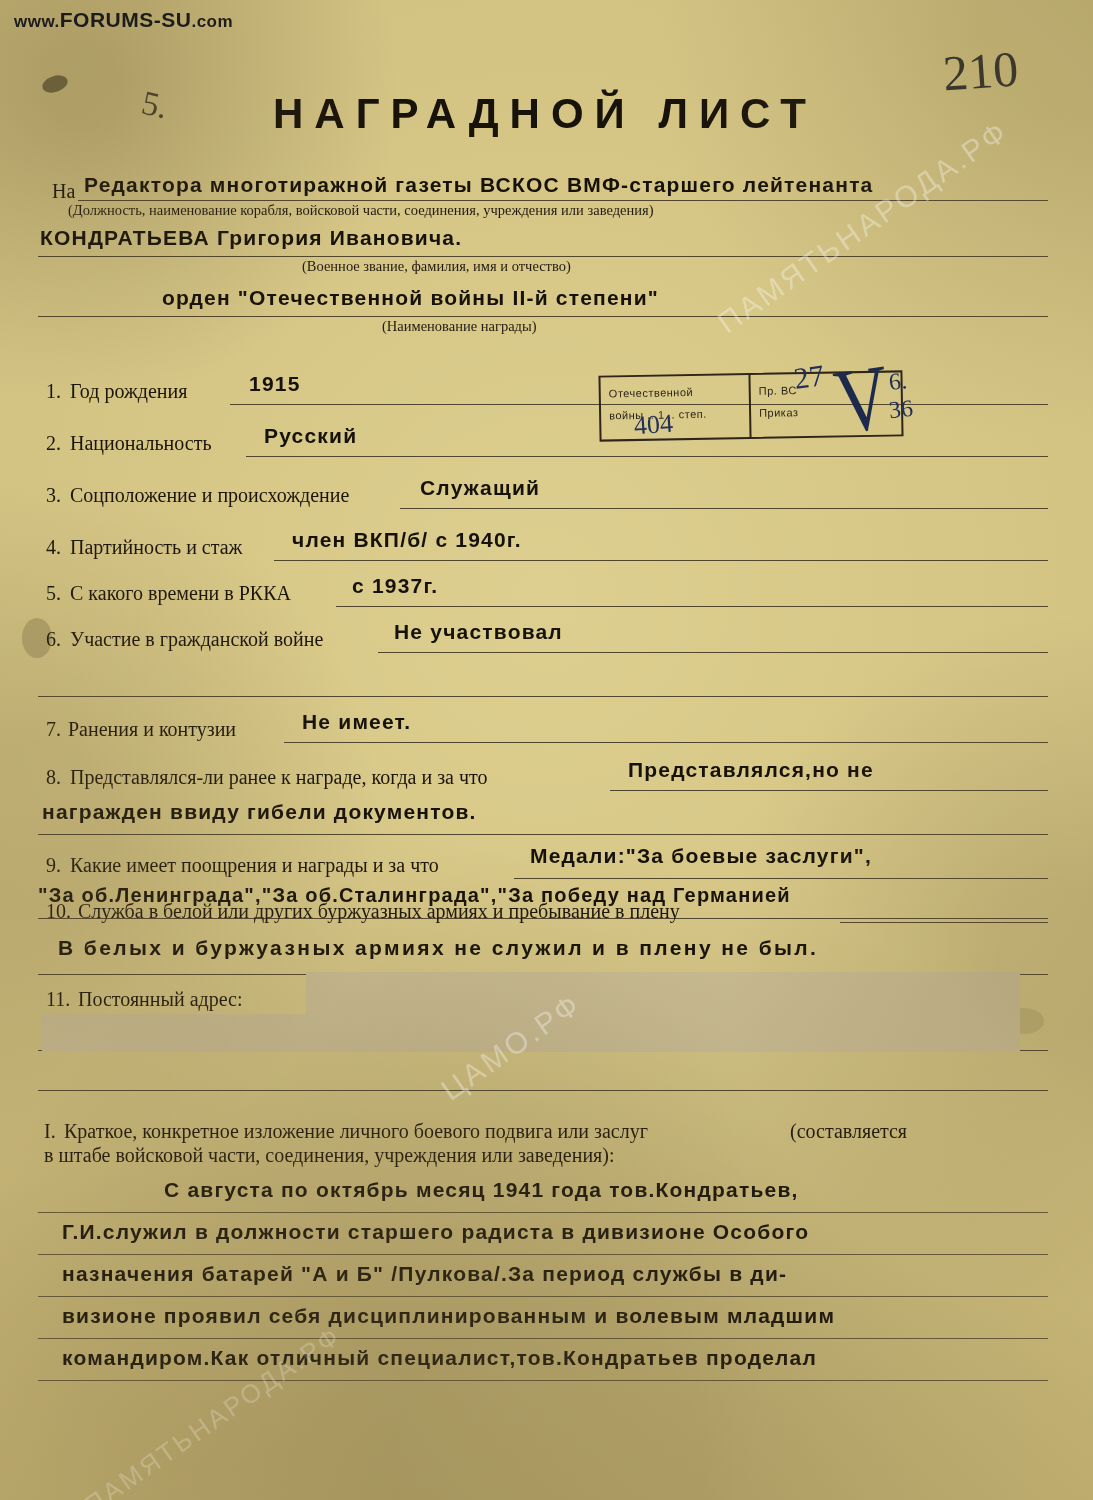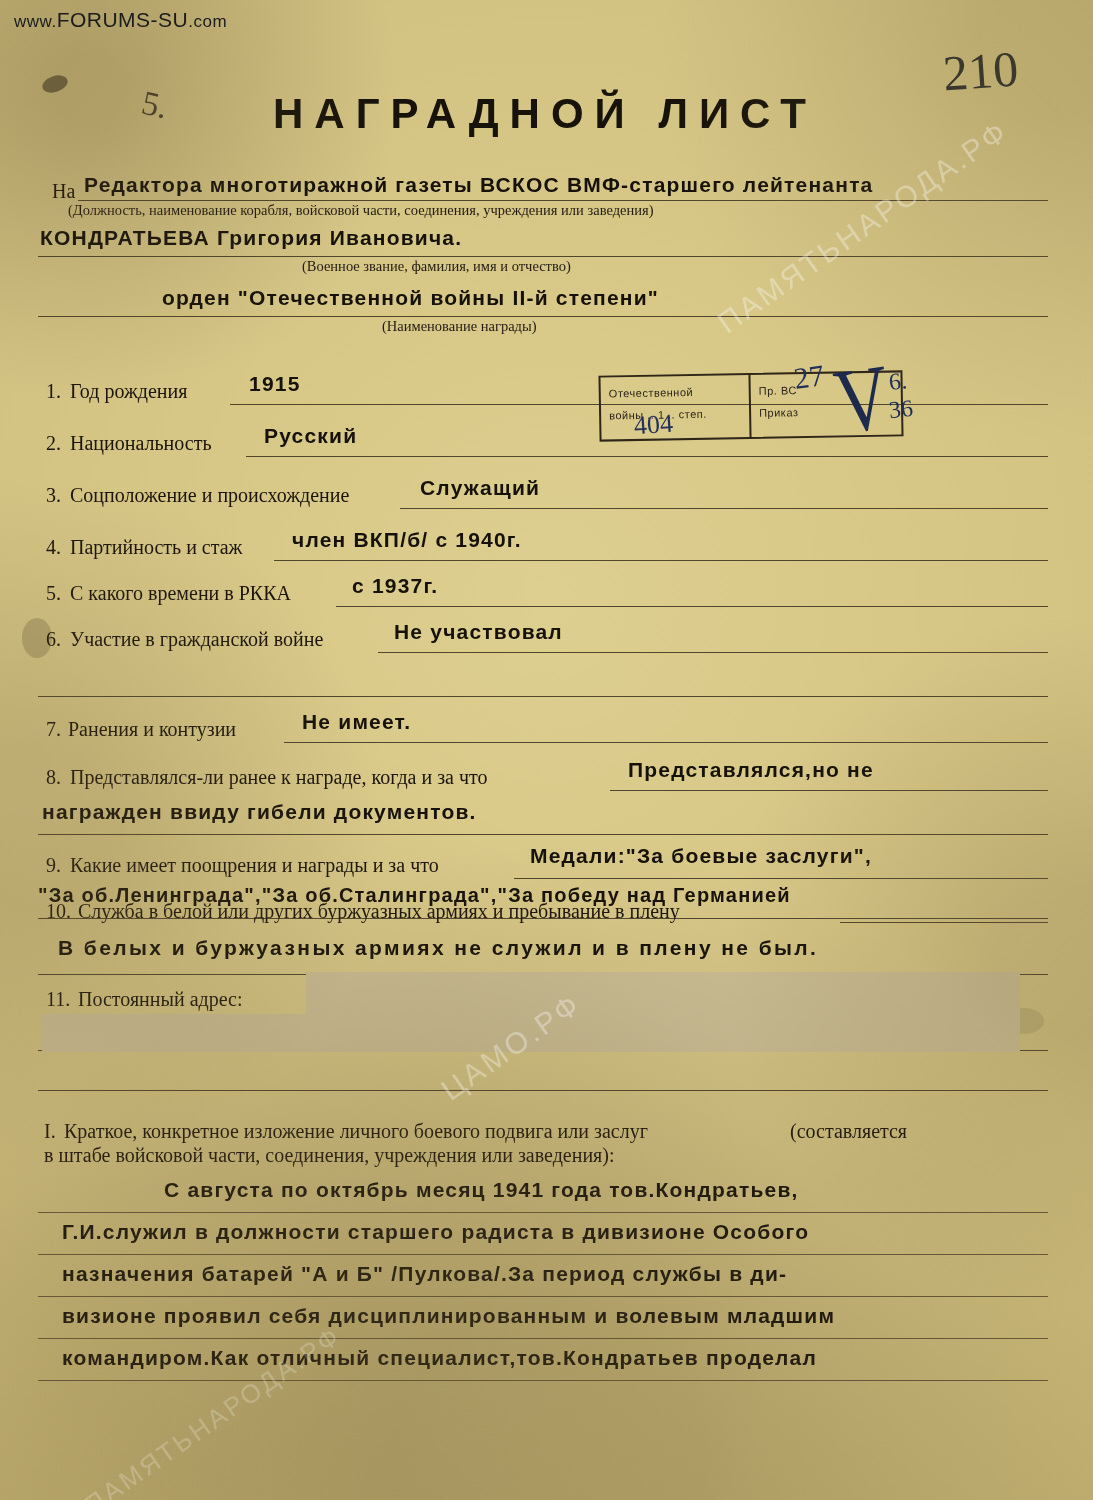"www.FORUMS-SU.com" .wm-top { font-weight: normal -> bold }
